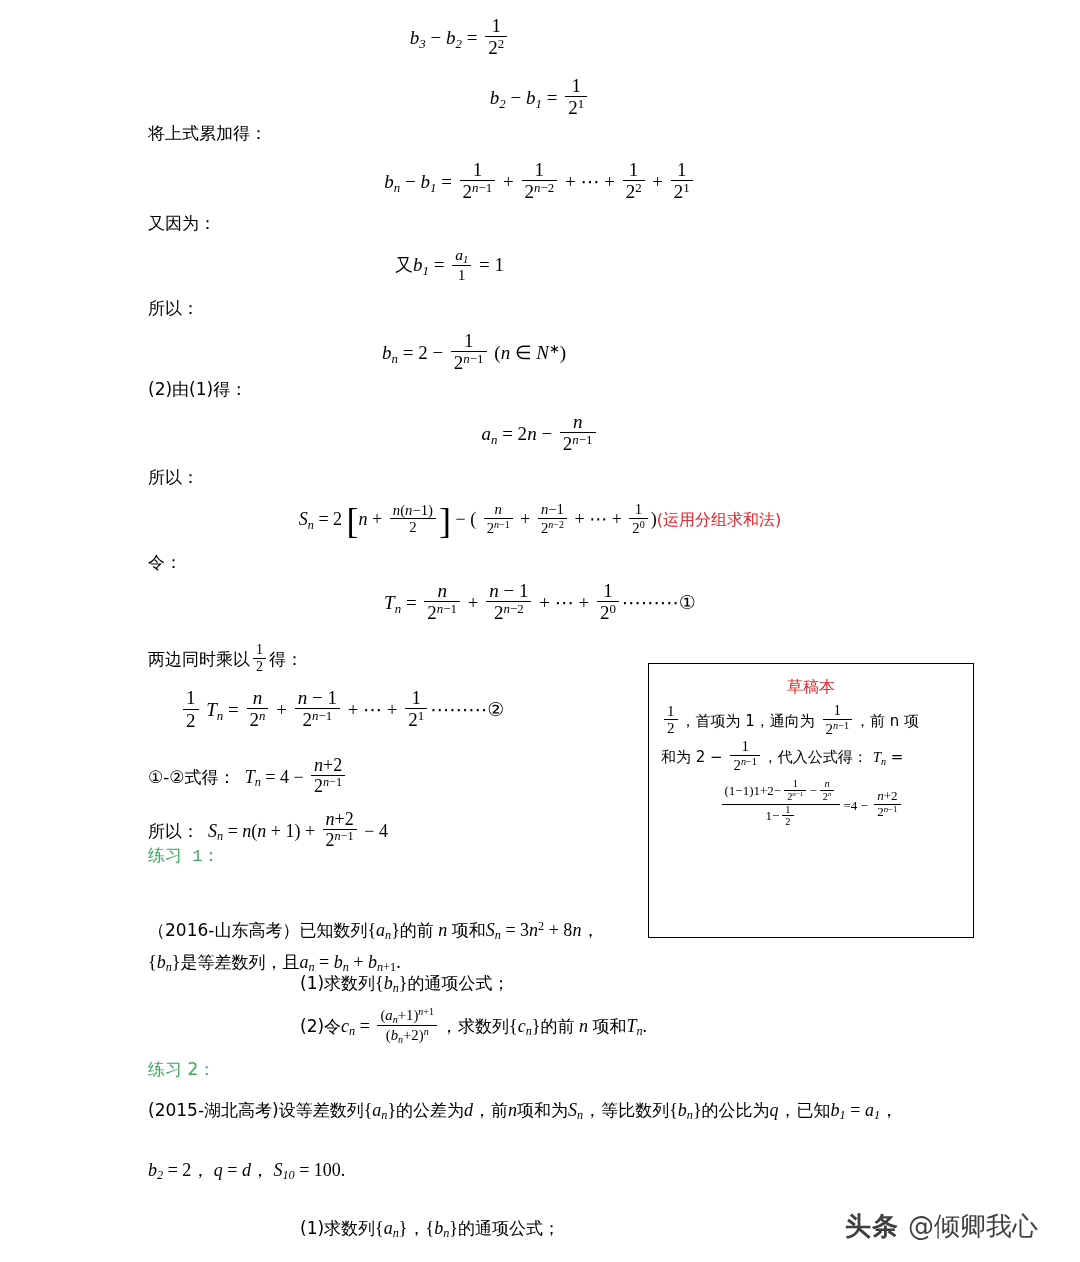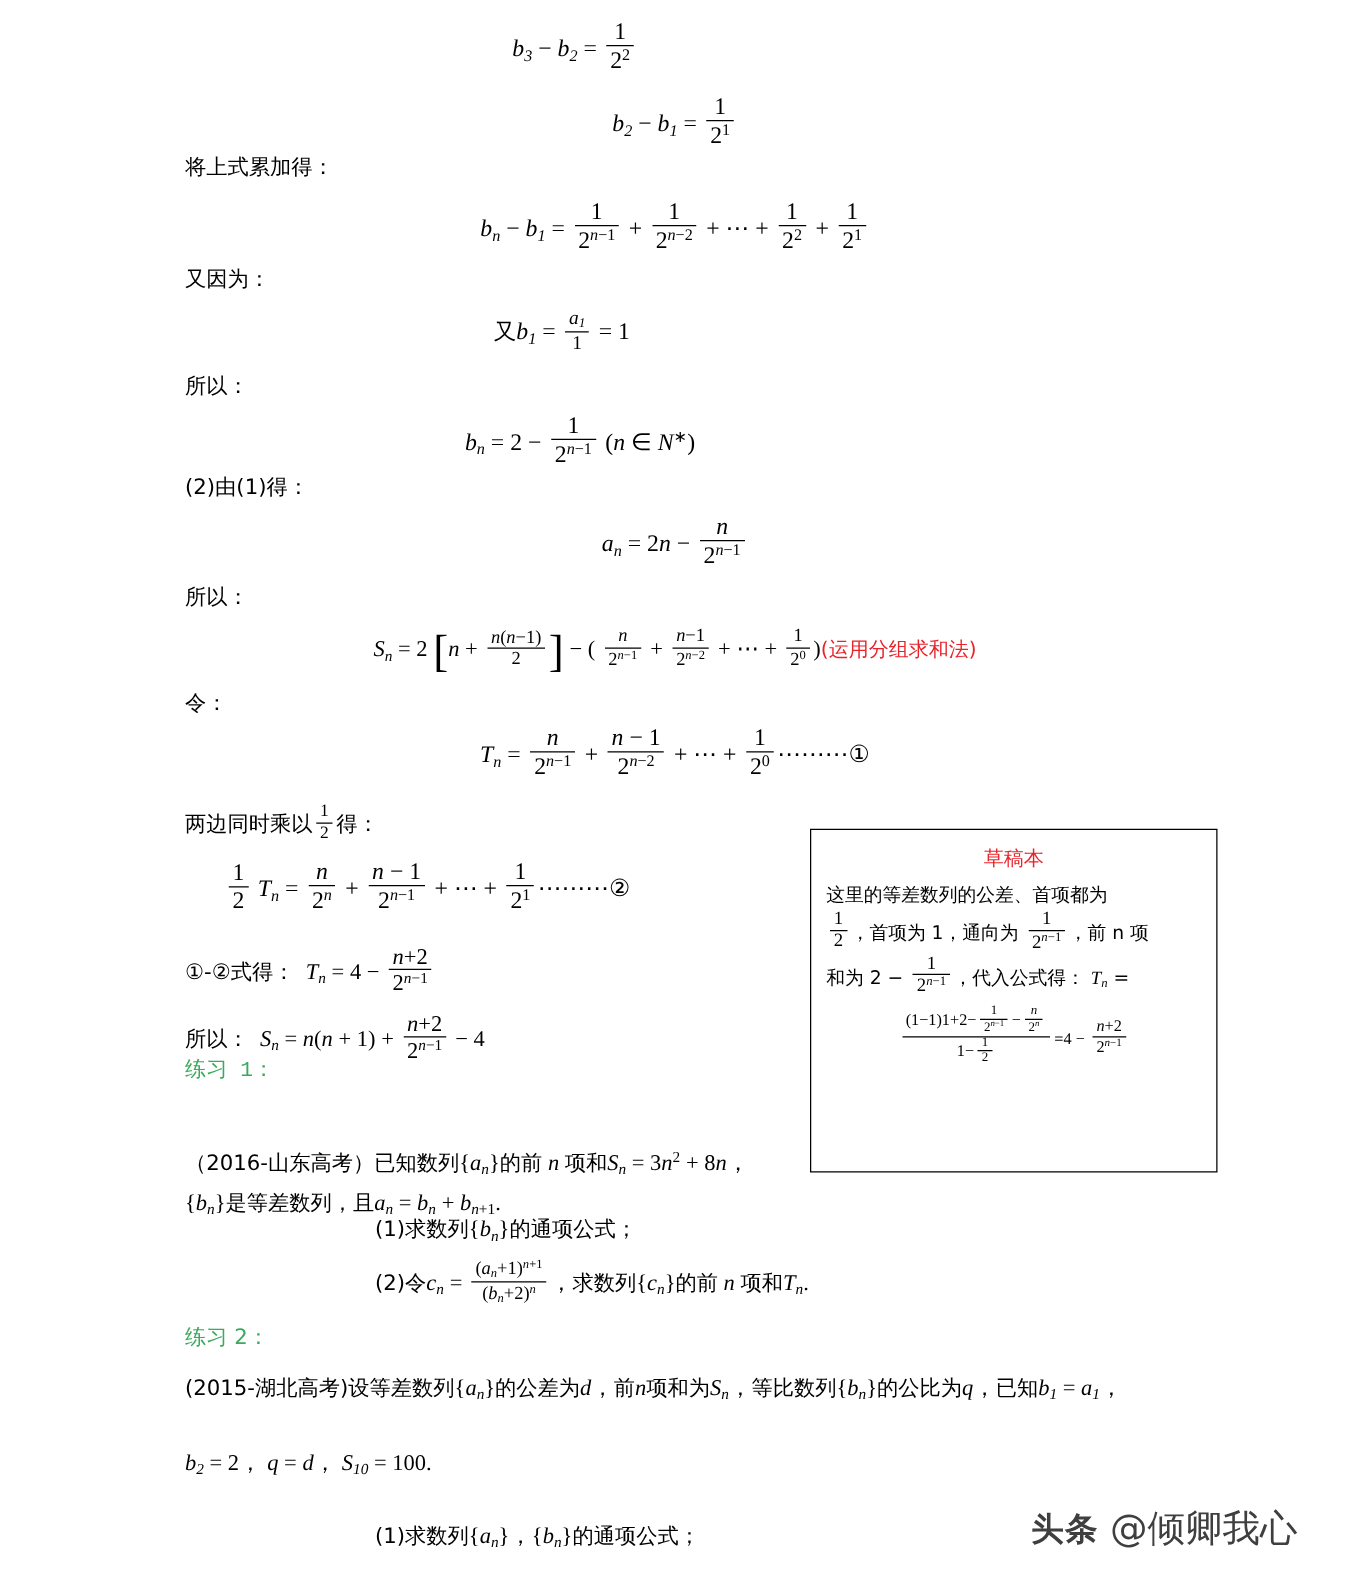"bn = 2 − (" div.row { padding-left: none -> 10px }
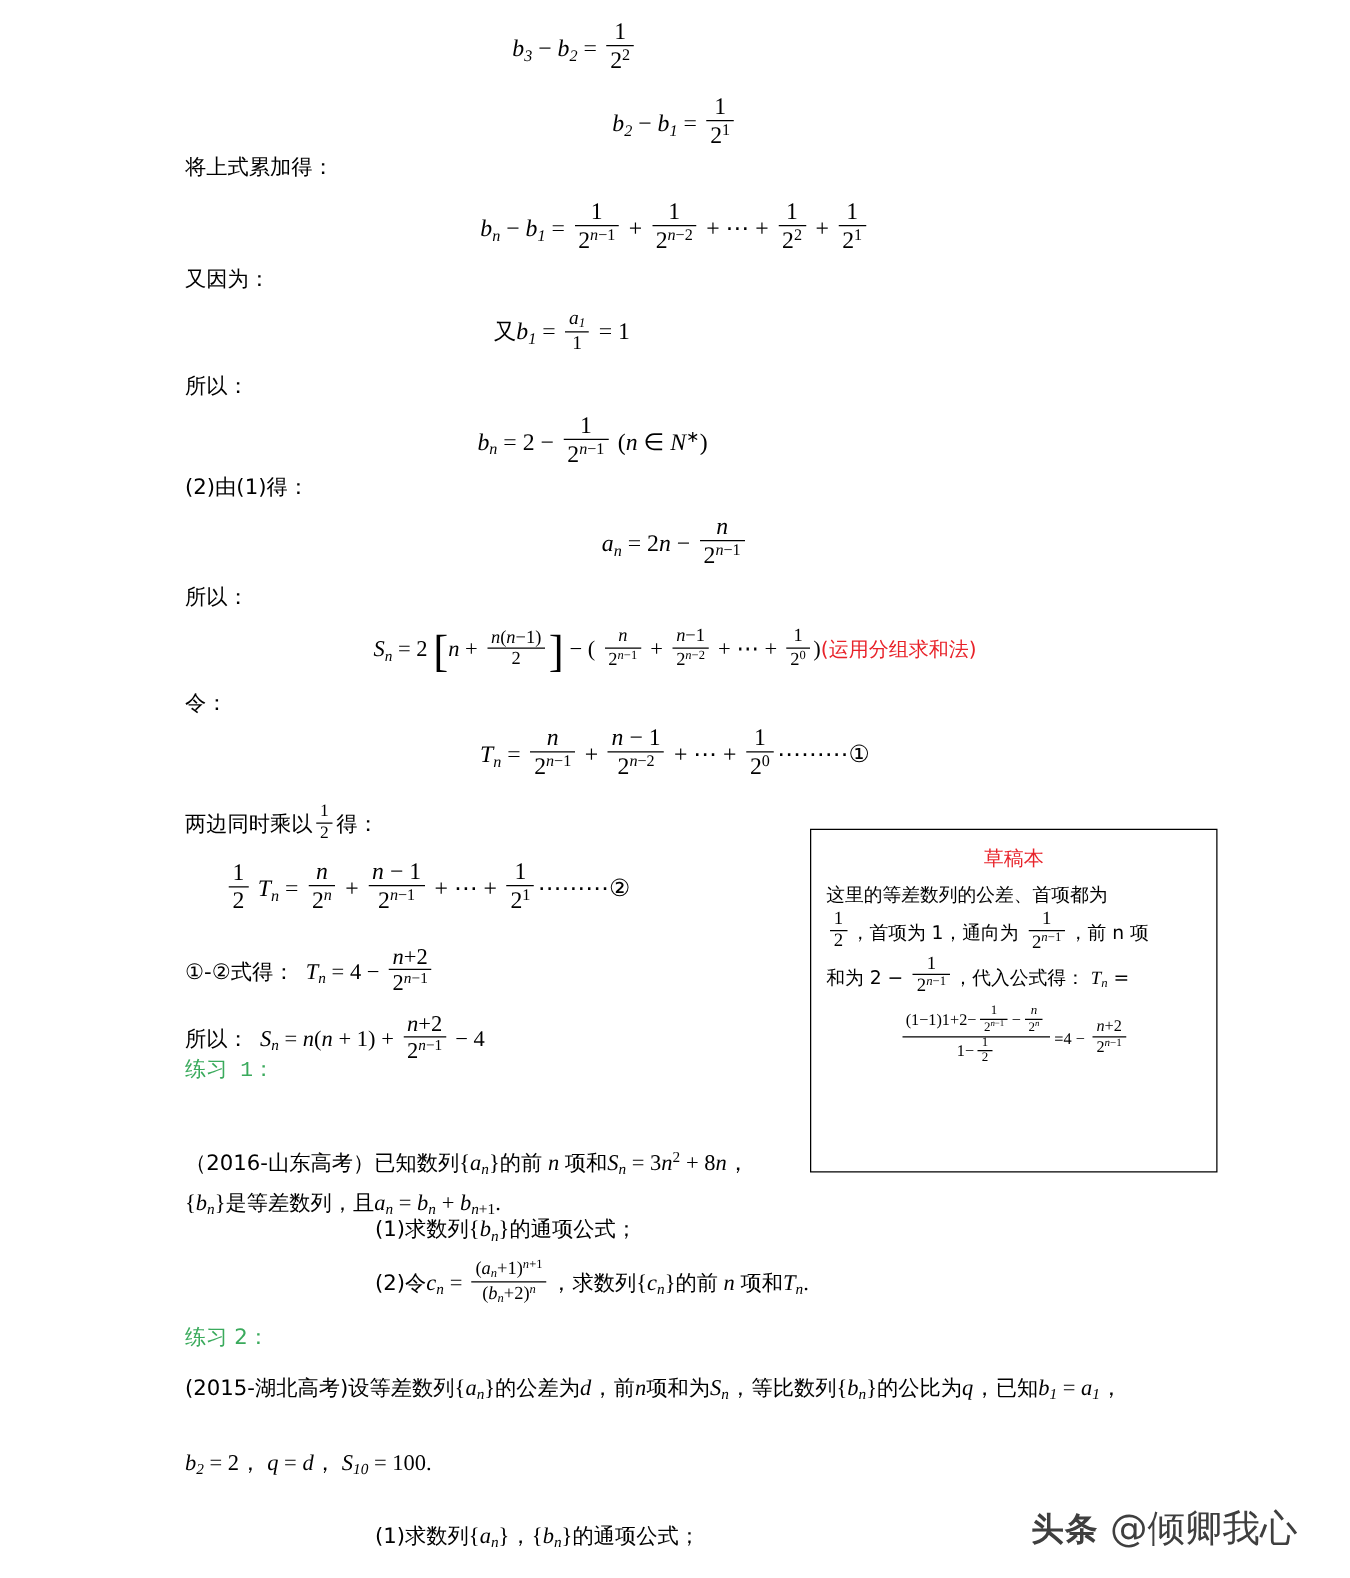"这里的等差数列的公差、首项都为" div.note-line { html: <div>这里的等差数列的公差、首项都为</div> -> none }
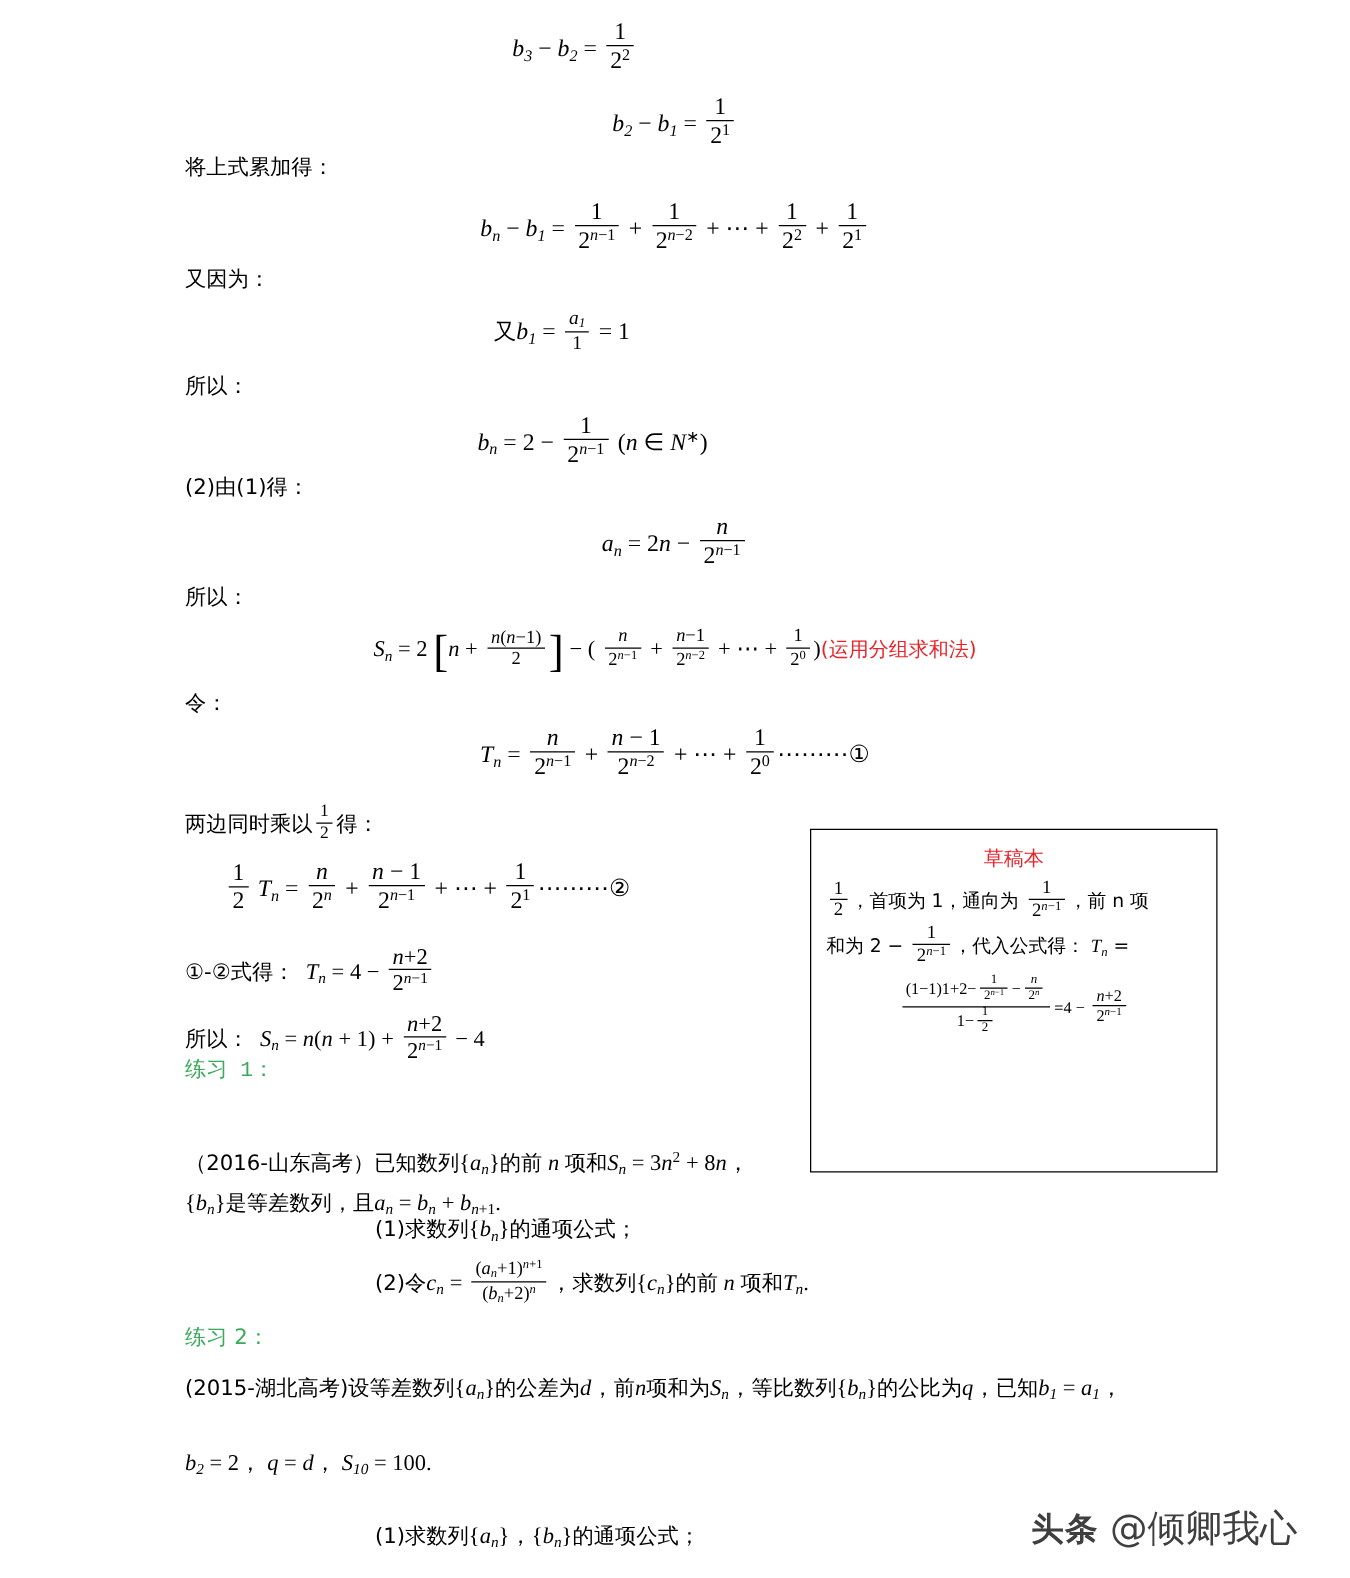"@倾卿我心" .wm-text { font-size: 30px -> 26px }
